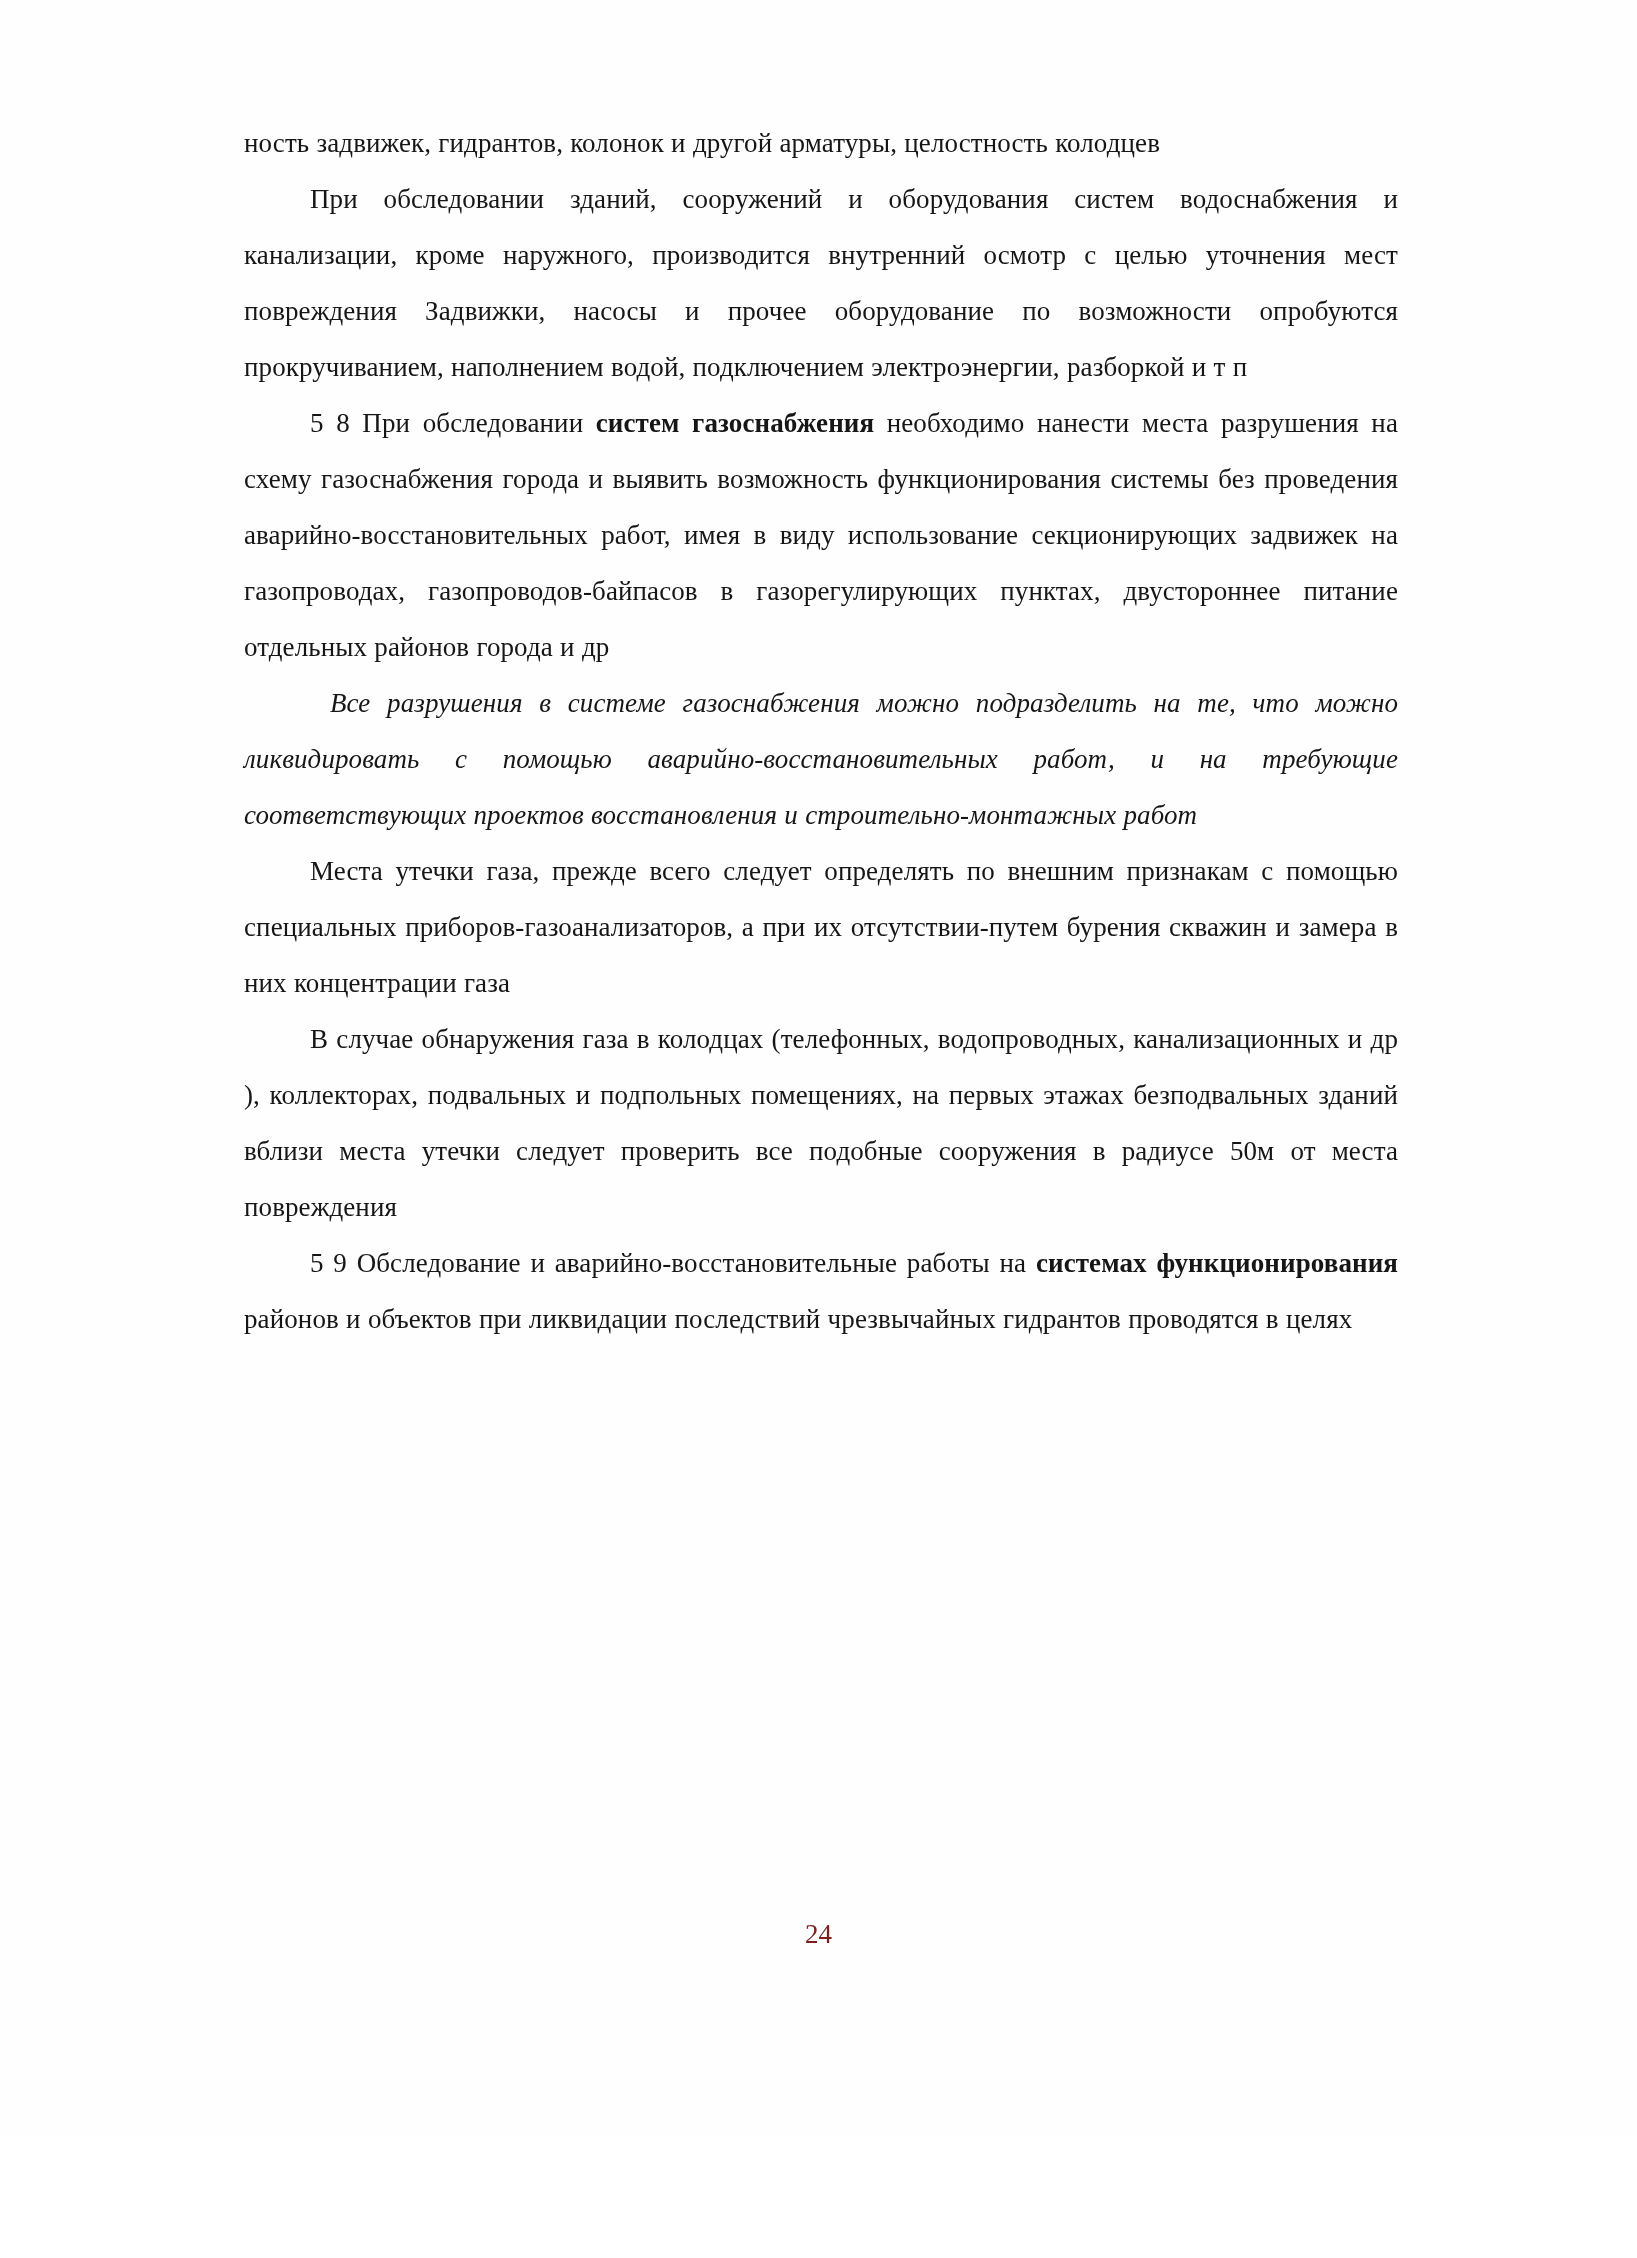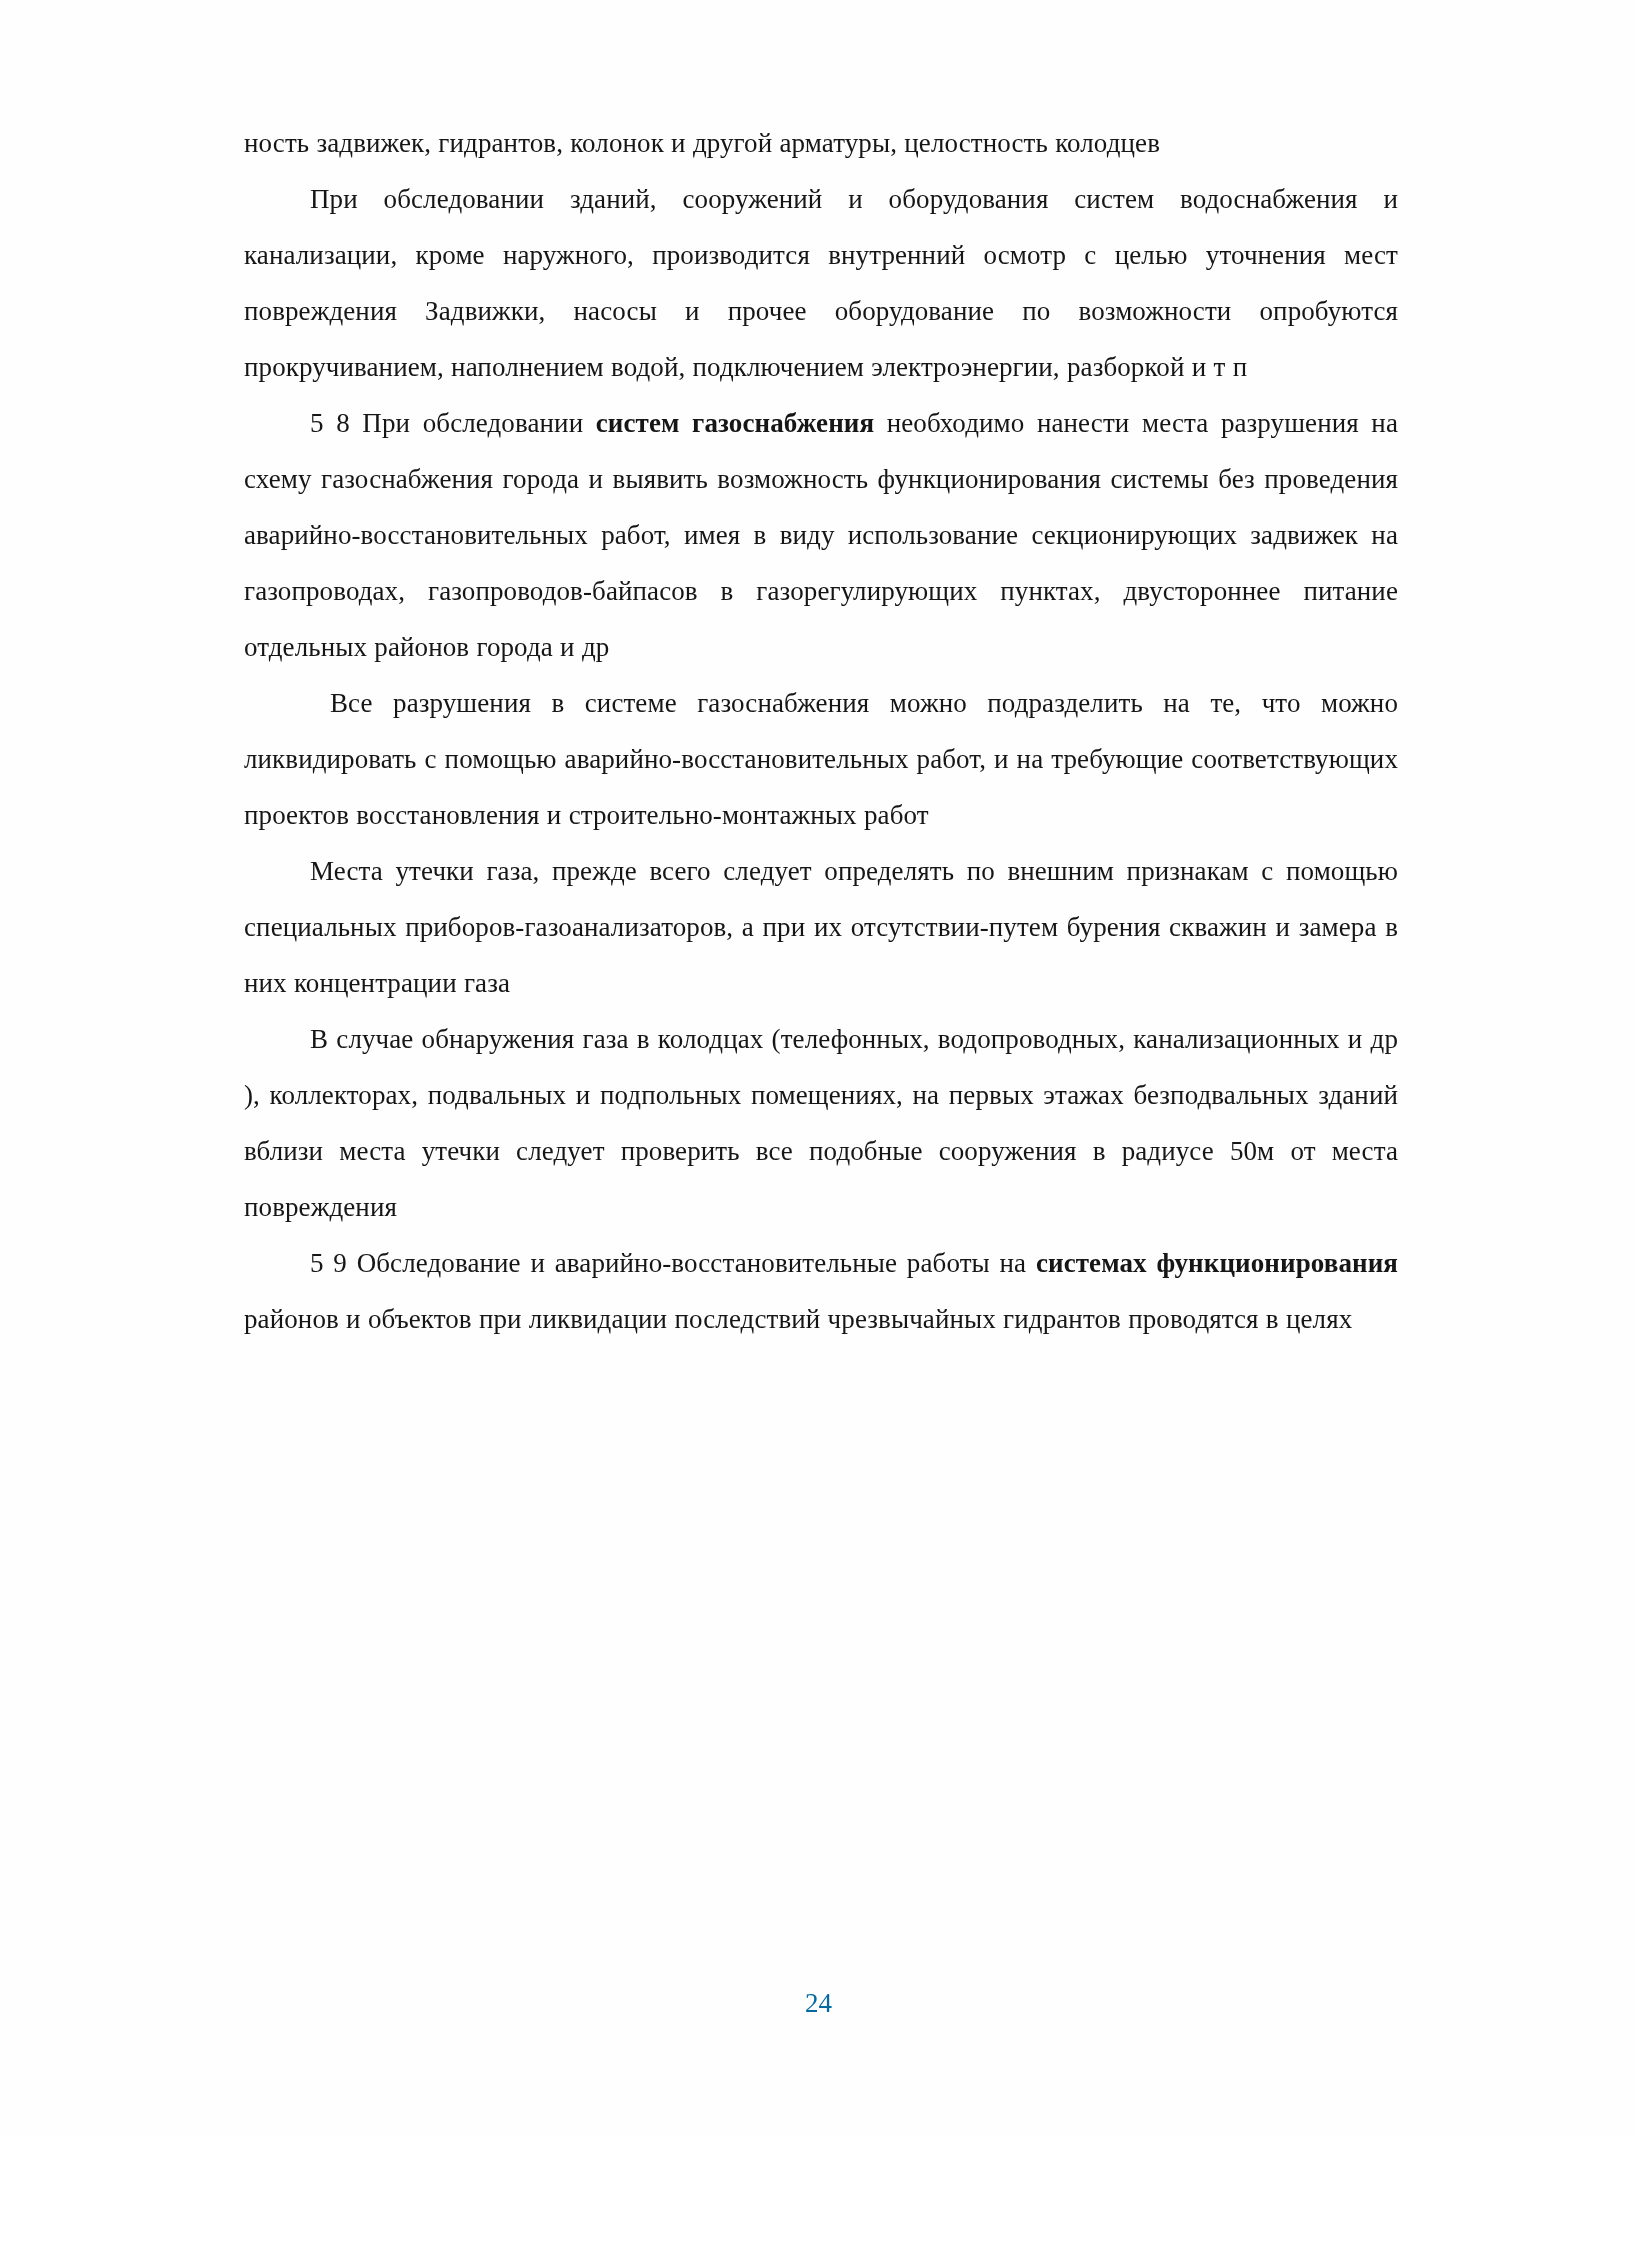"Все разрушения в системе газоснабжения" .para.indent-wide { font-style: none -> italic }
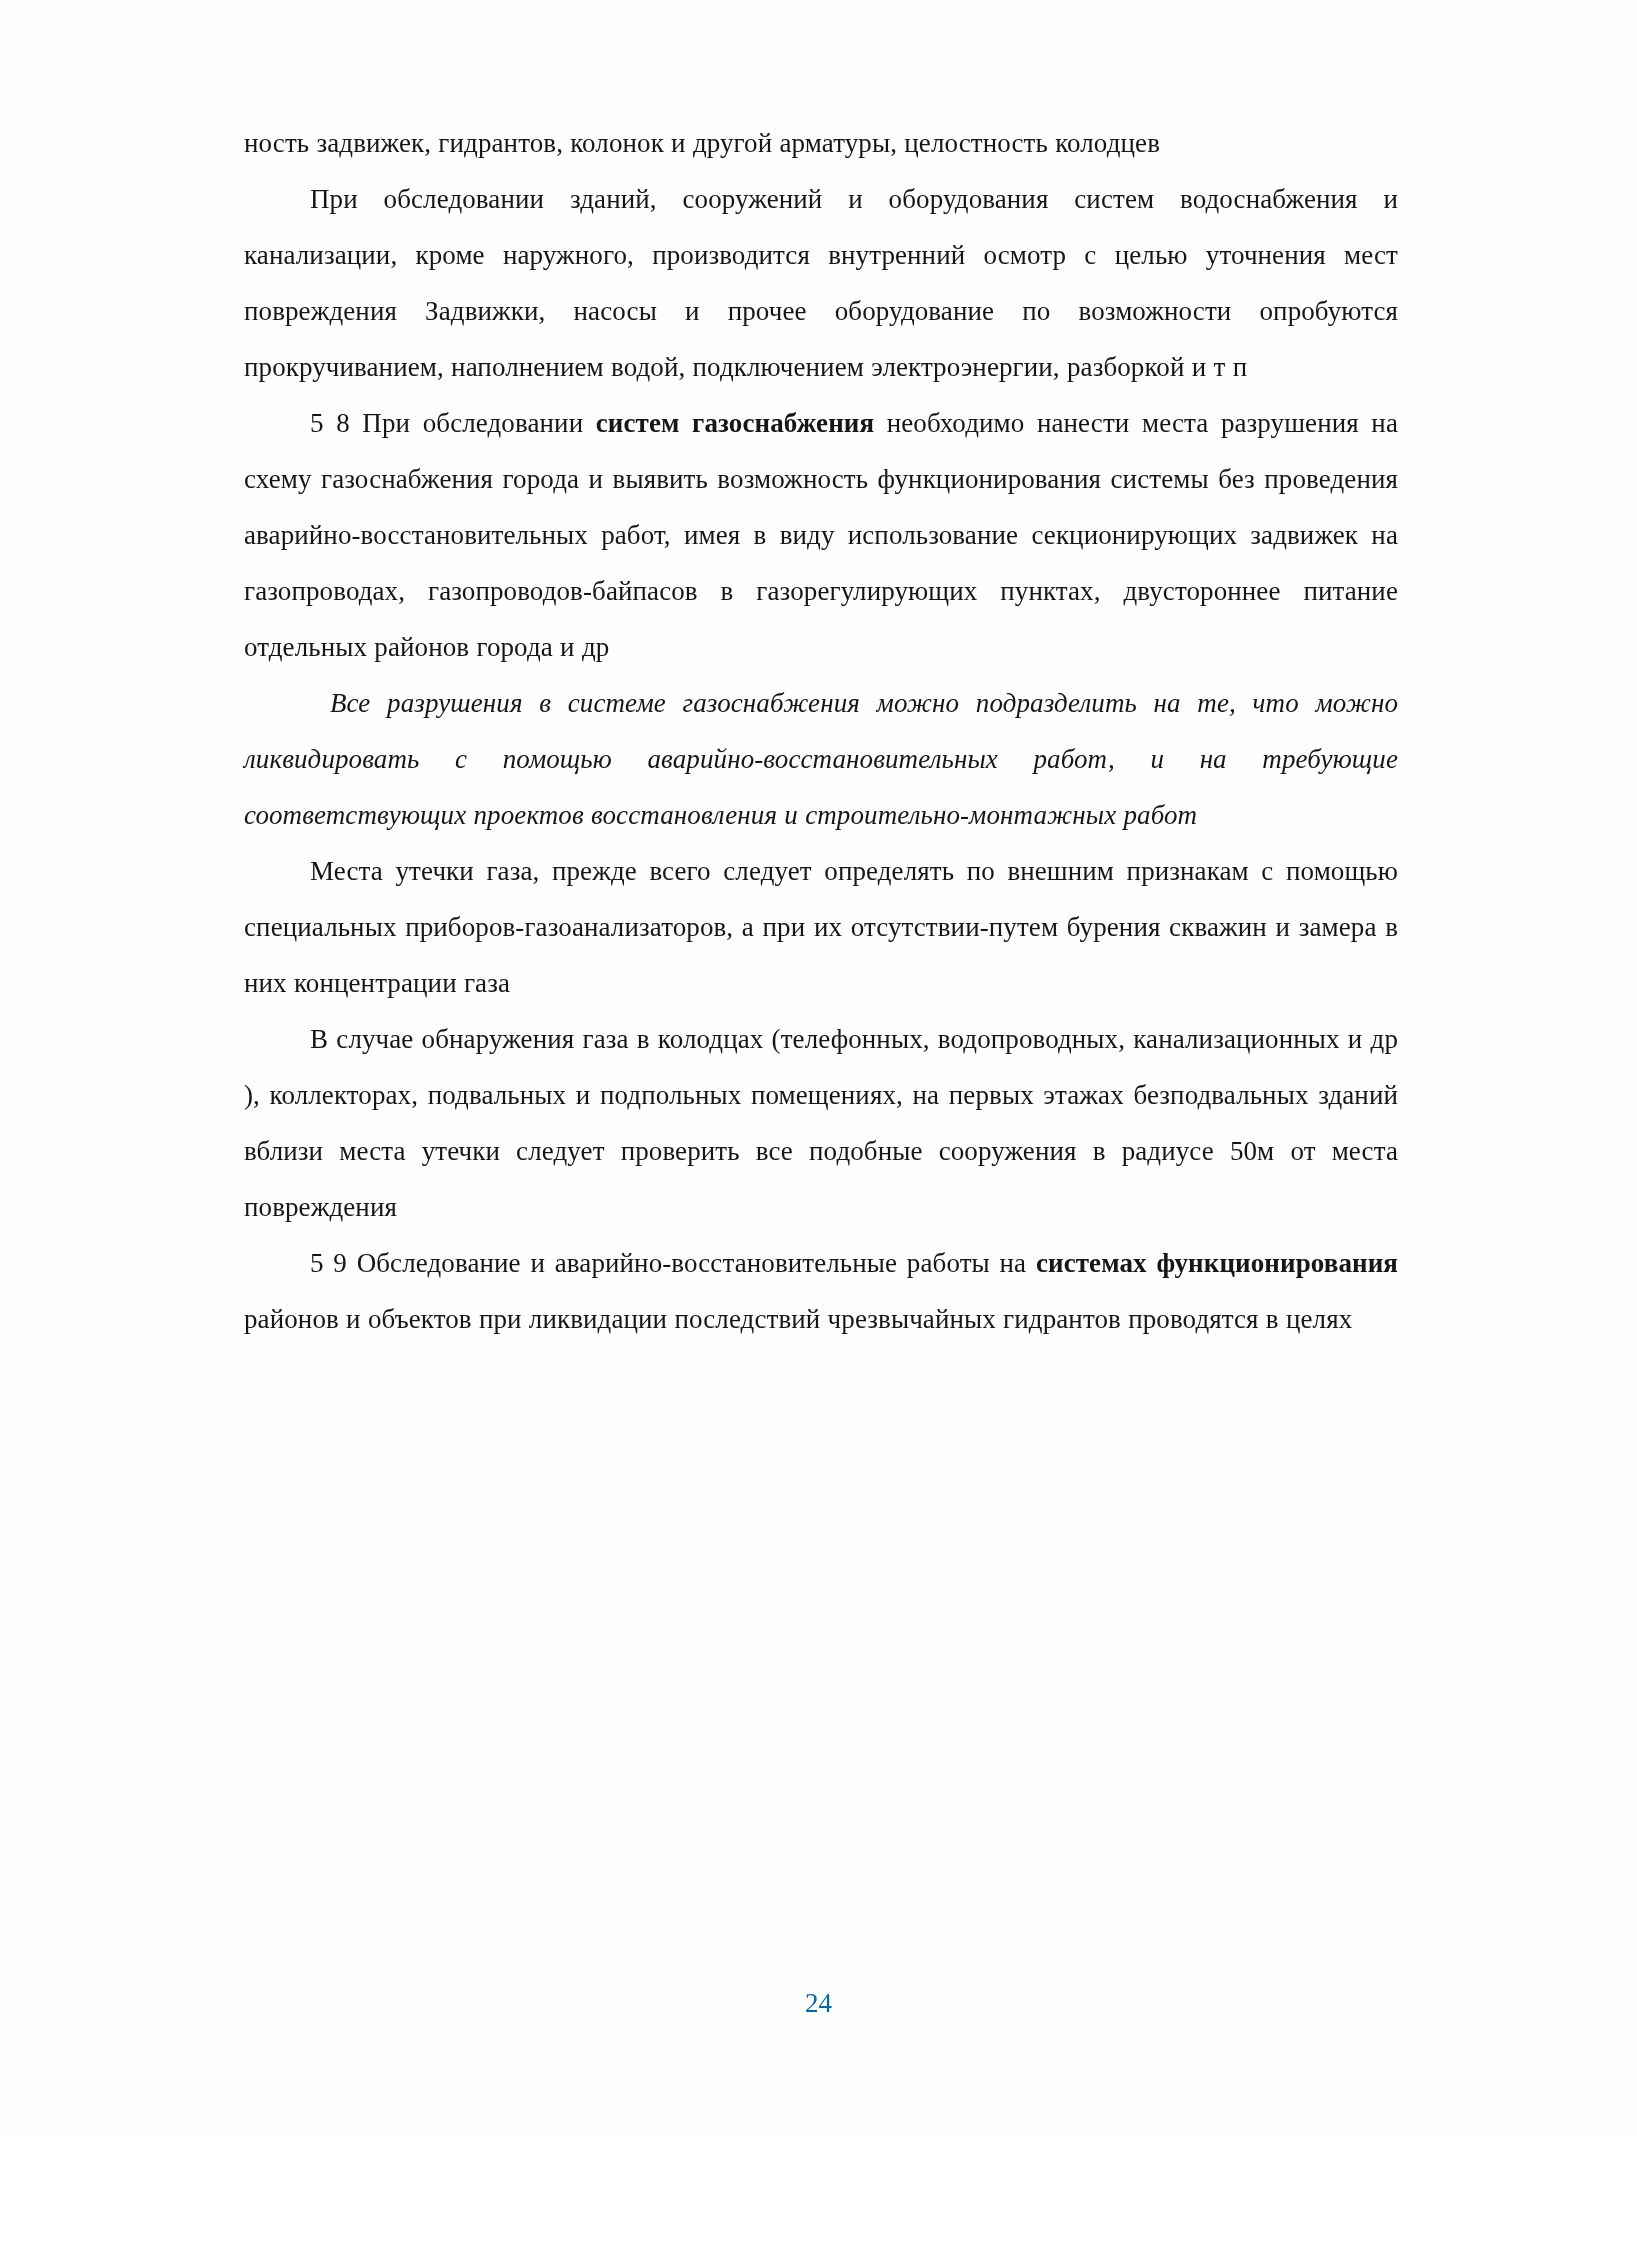"24" .page-number { color: #0369a1 -> #7f1d1d; top: 1988px -> 1919px }
